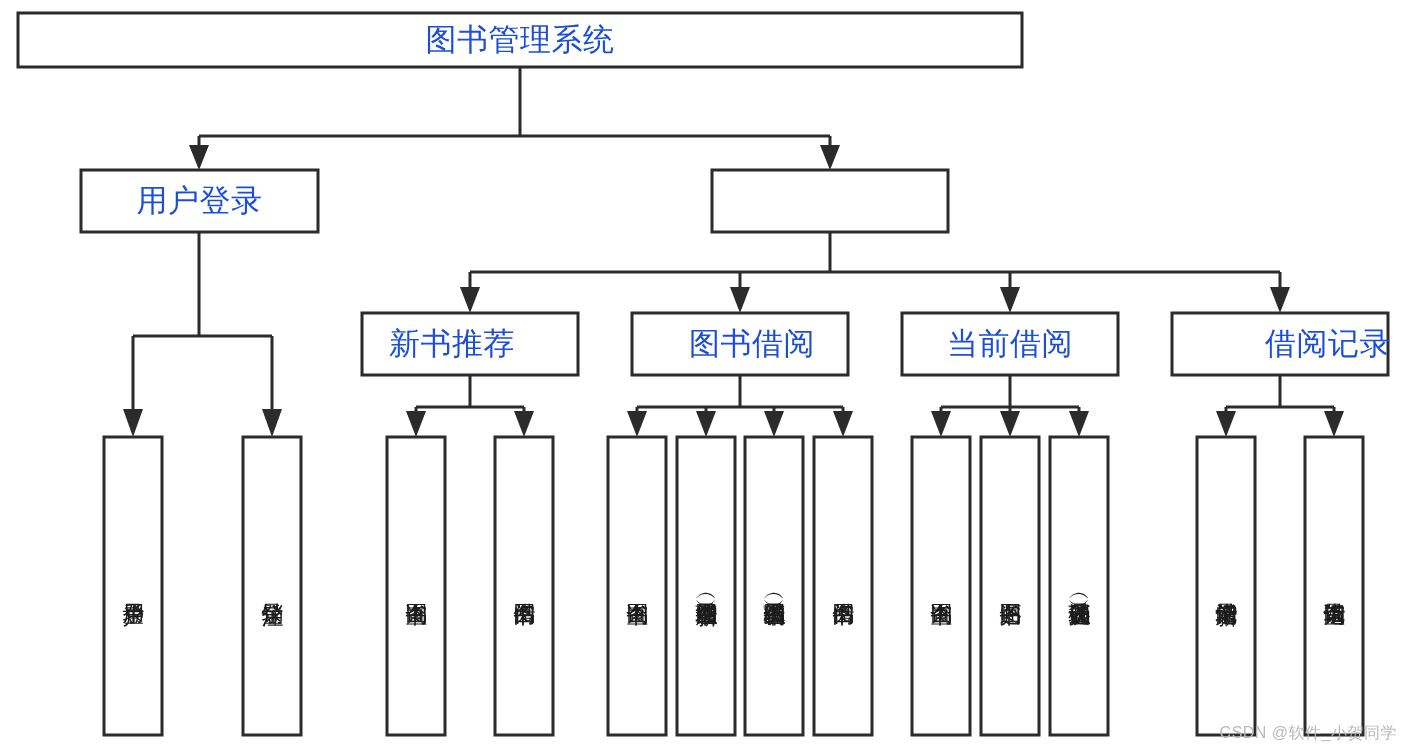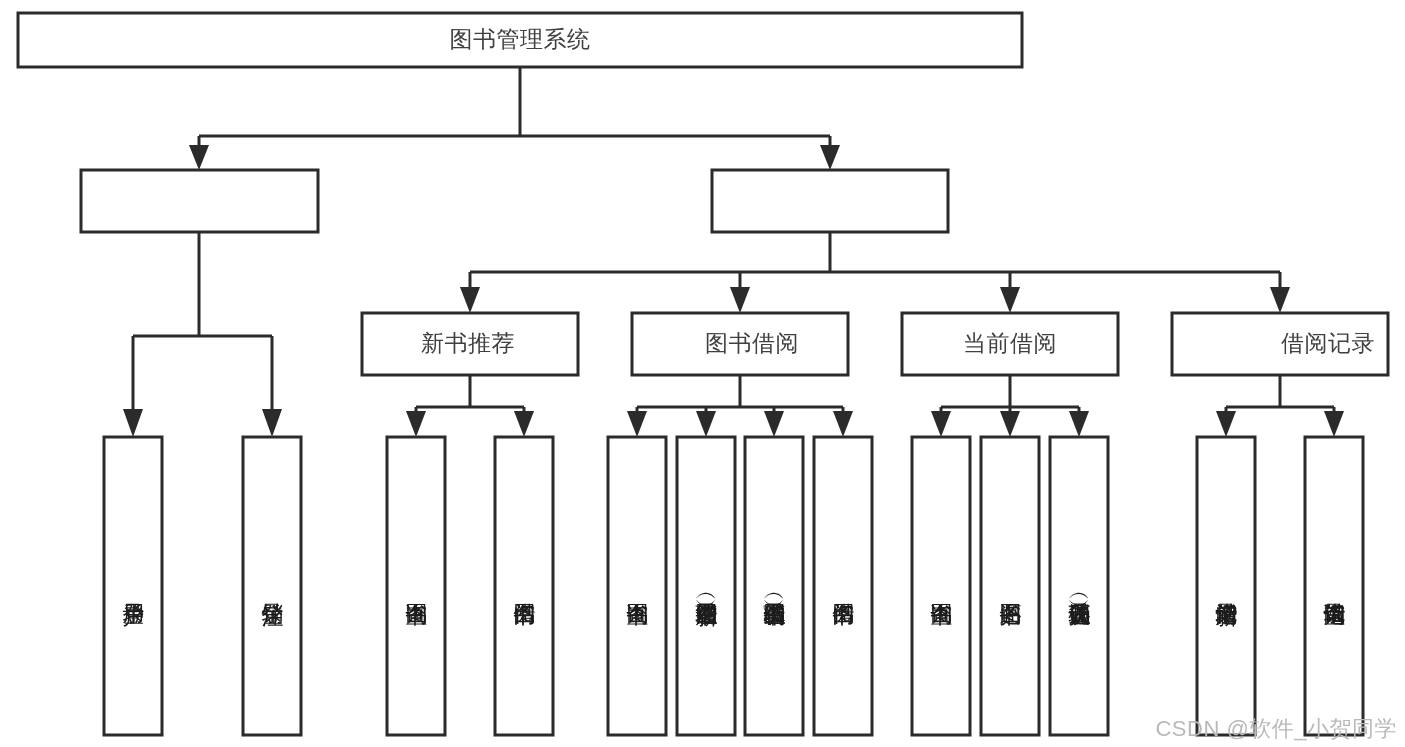"图书管理系统" .node-label-h { color: #404040 -> #1d4ed8; font-size: 23px -> 31px }
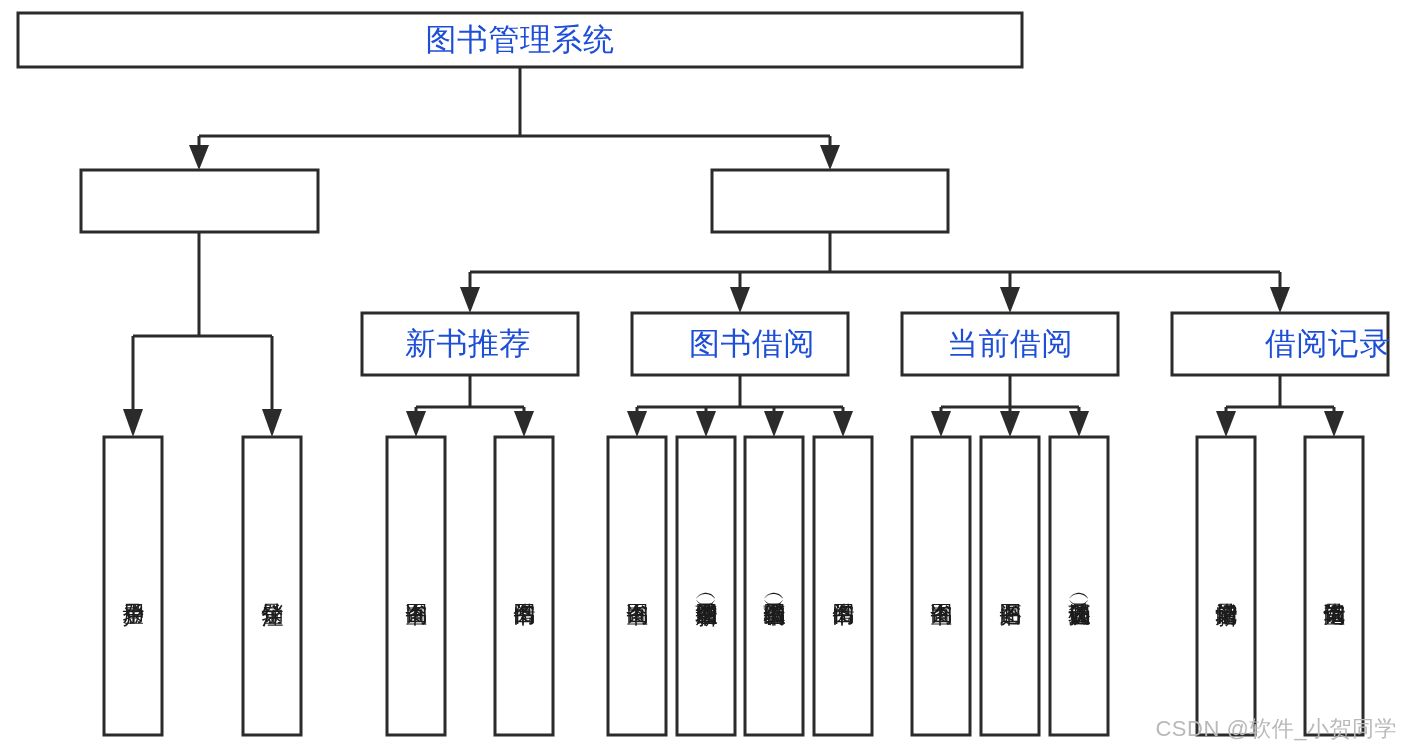"用户登录" div.node-label-h { html: none -> <div>用户登录</div> }
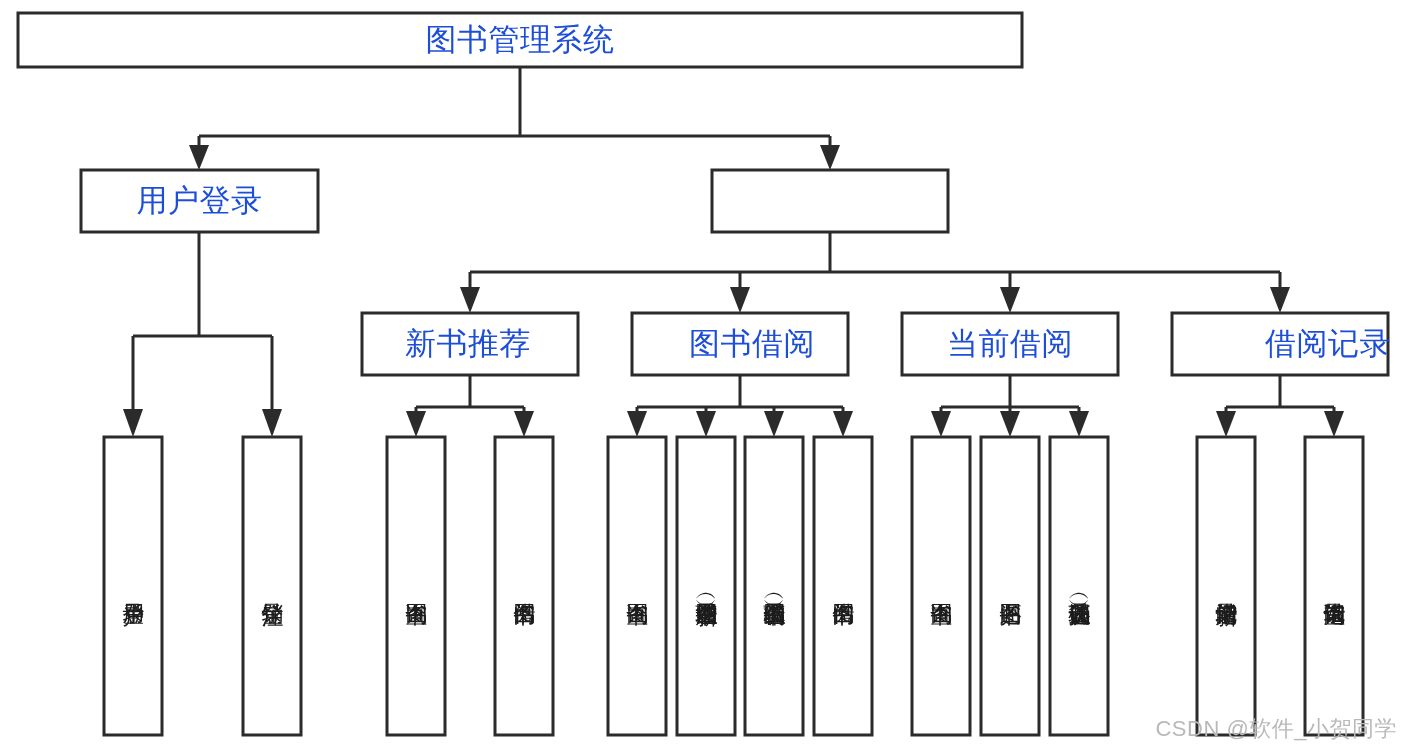"新书推荐" div.node-label-h { margin-left: 16px -> none }
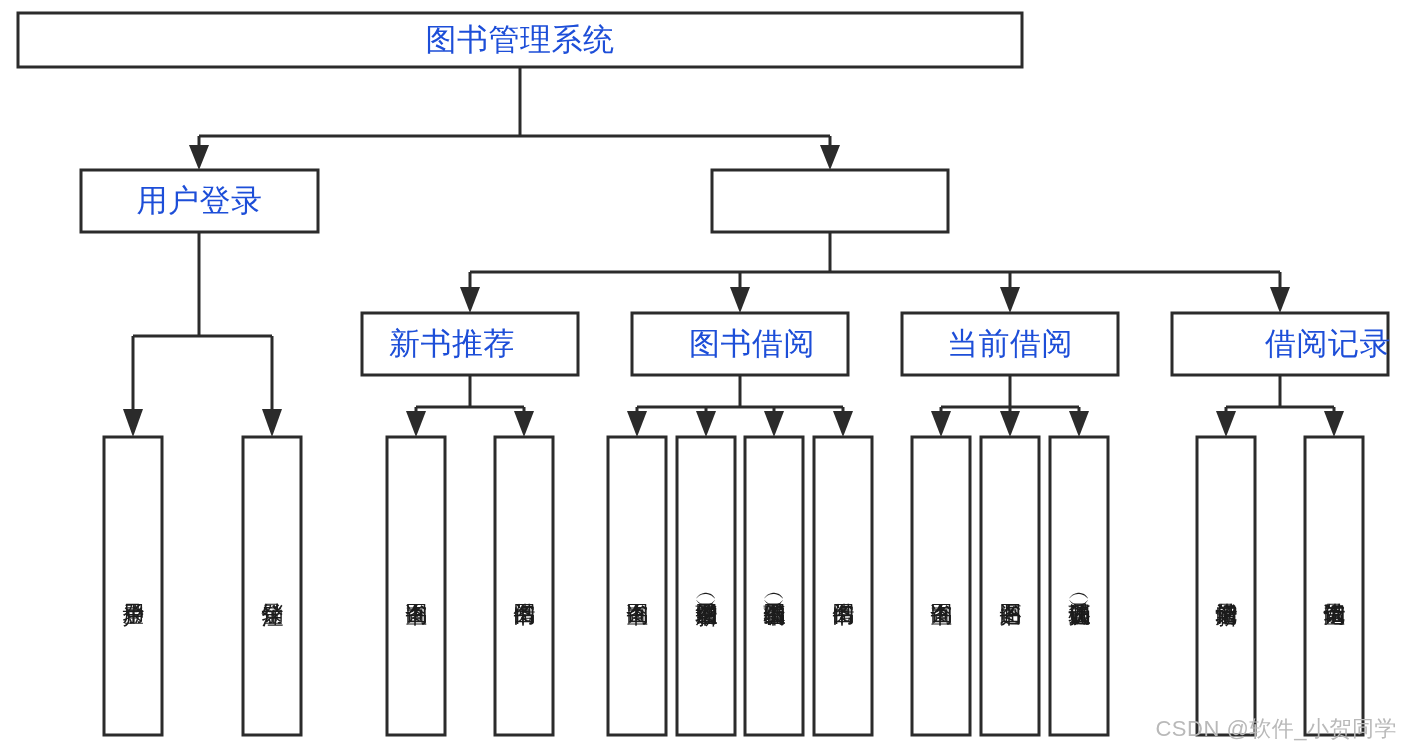"CSDN @软件_小贺同学" .watermark { font-size: 22px -> 16px }
